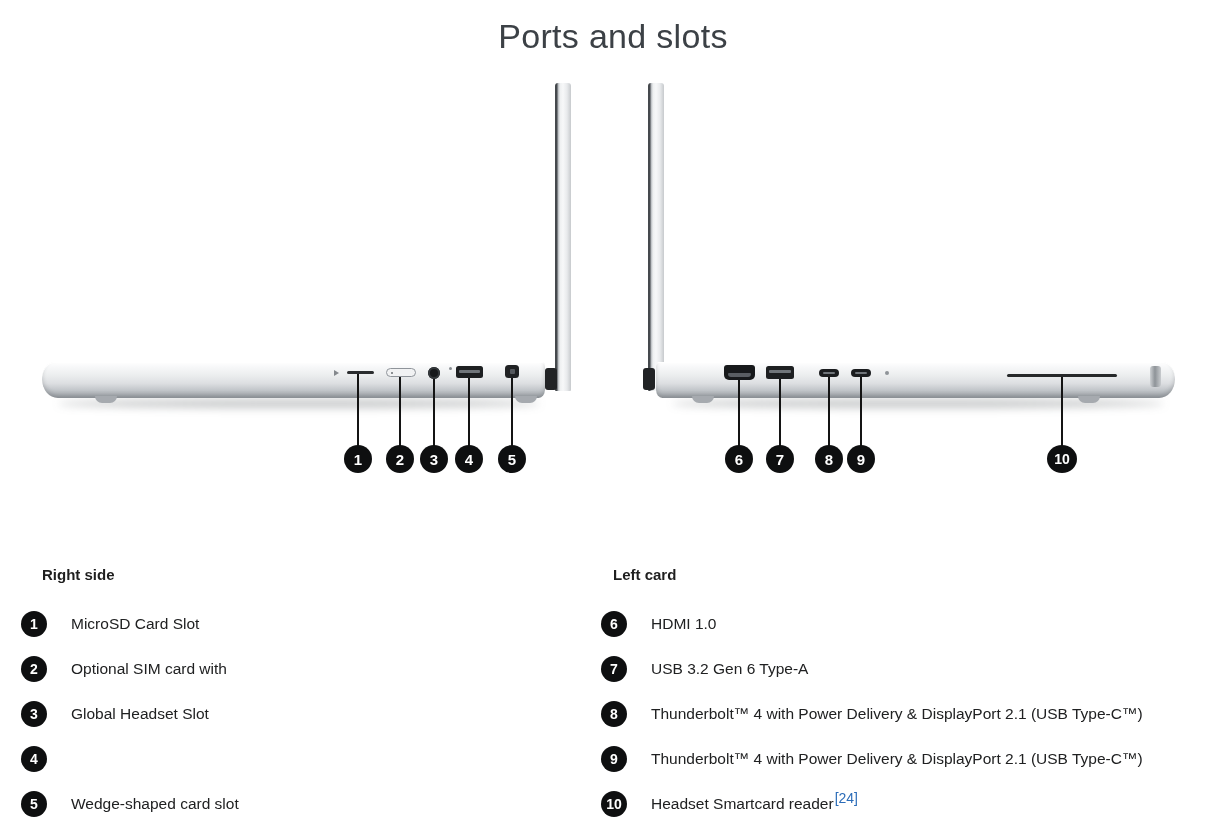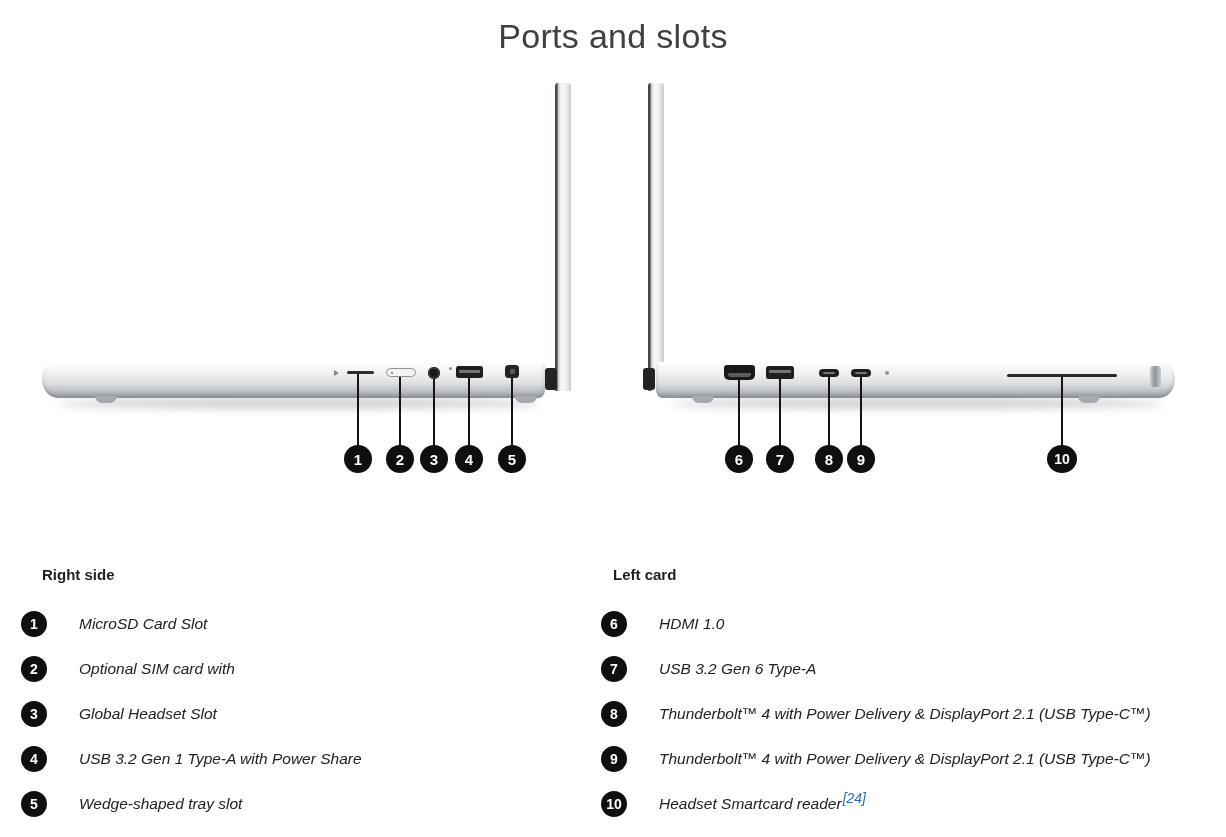"MicroSD Card Slot" .legend-label { font-style: italic -> none; margin-left: 32px -> 24px }
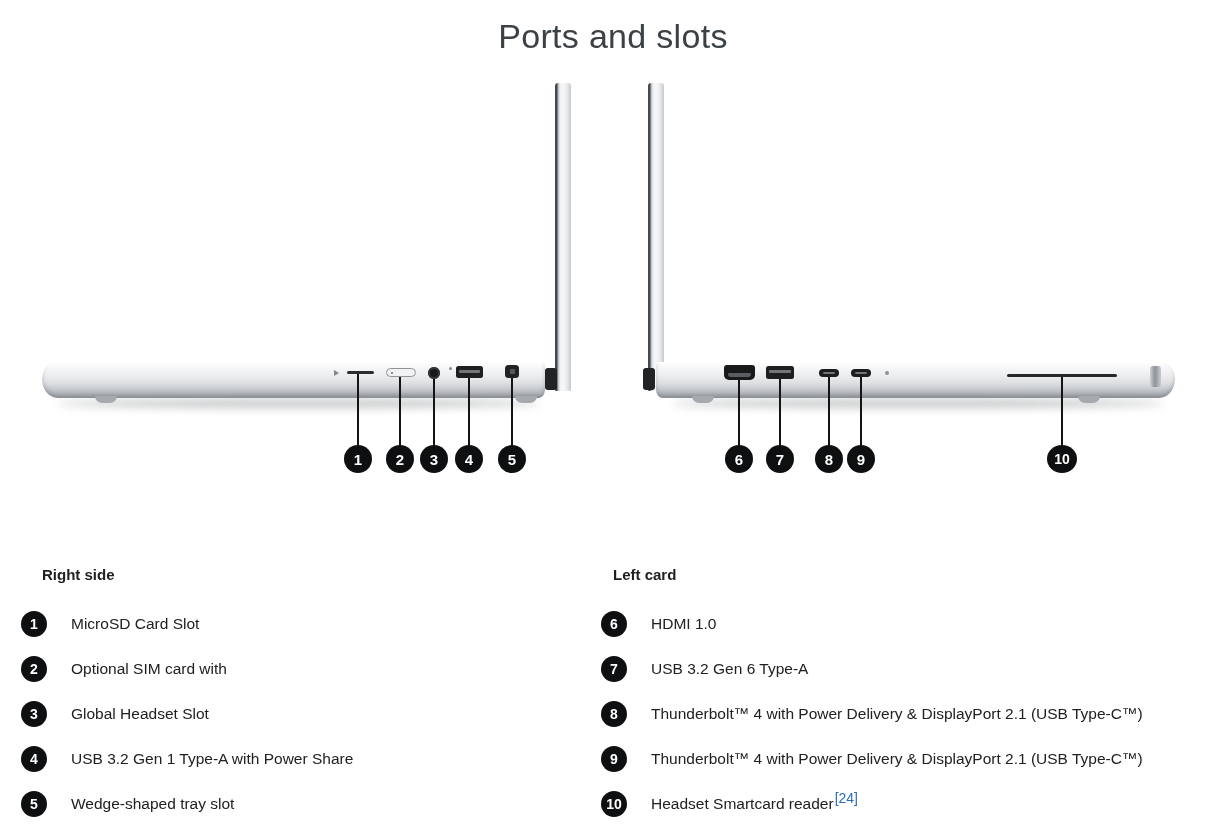"USB 3.2 Gen 1 Type-A" div.legend-label { html: <div>USB 3.2 Gen 1 Type-A with Power Share</div> -> none }
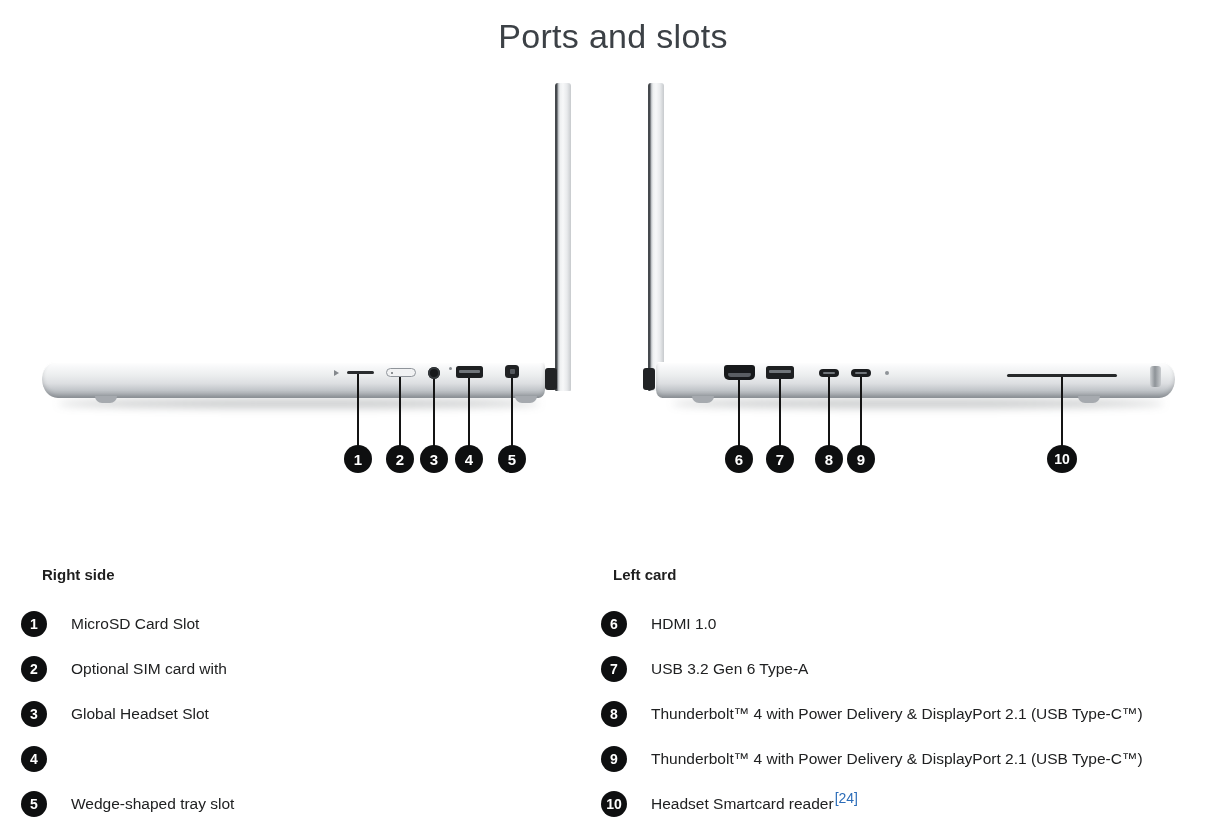"Wedge-shaped tray slot" div.legend-label { text: tray -> card }
